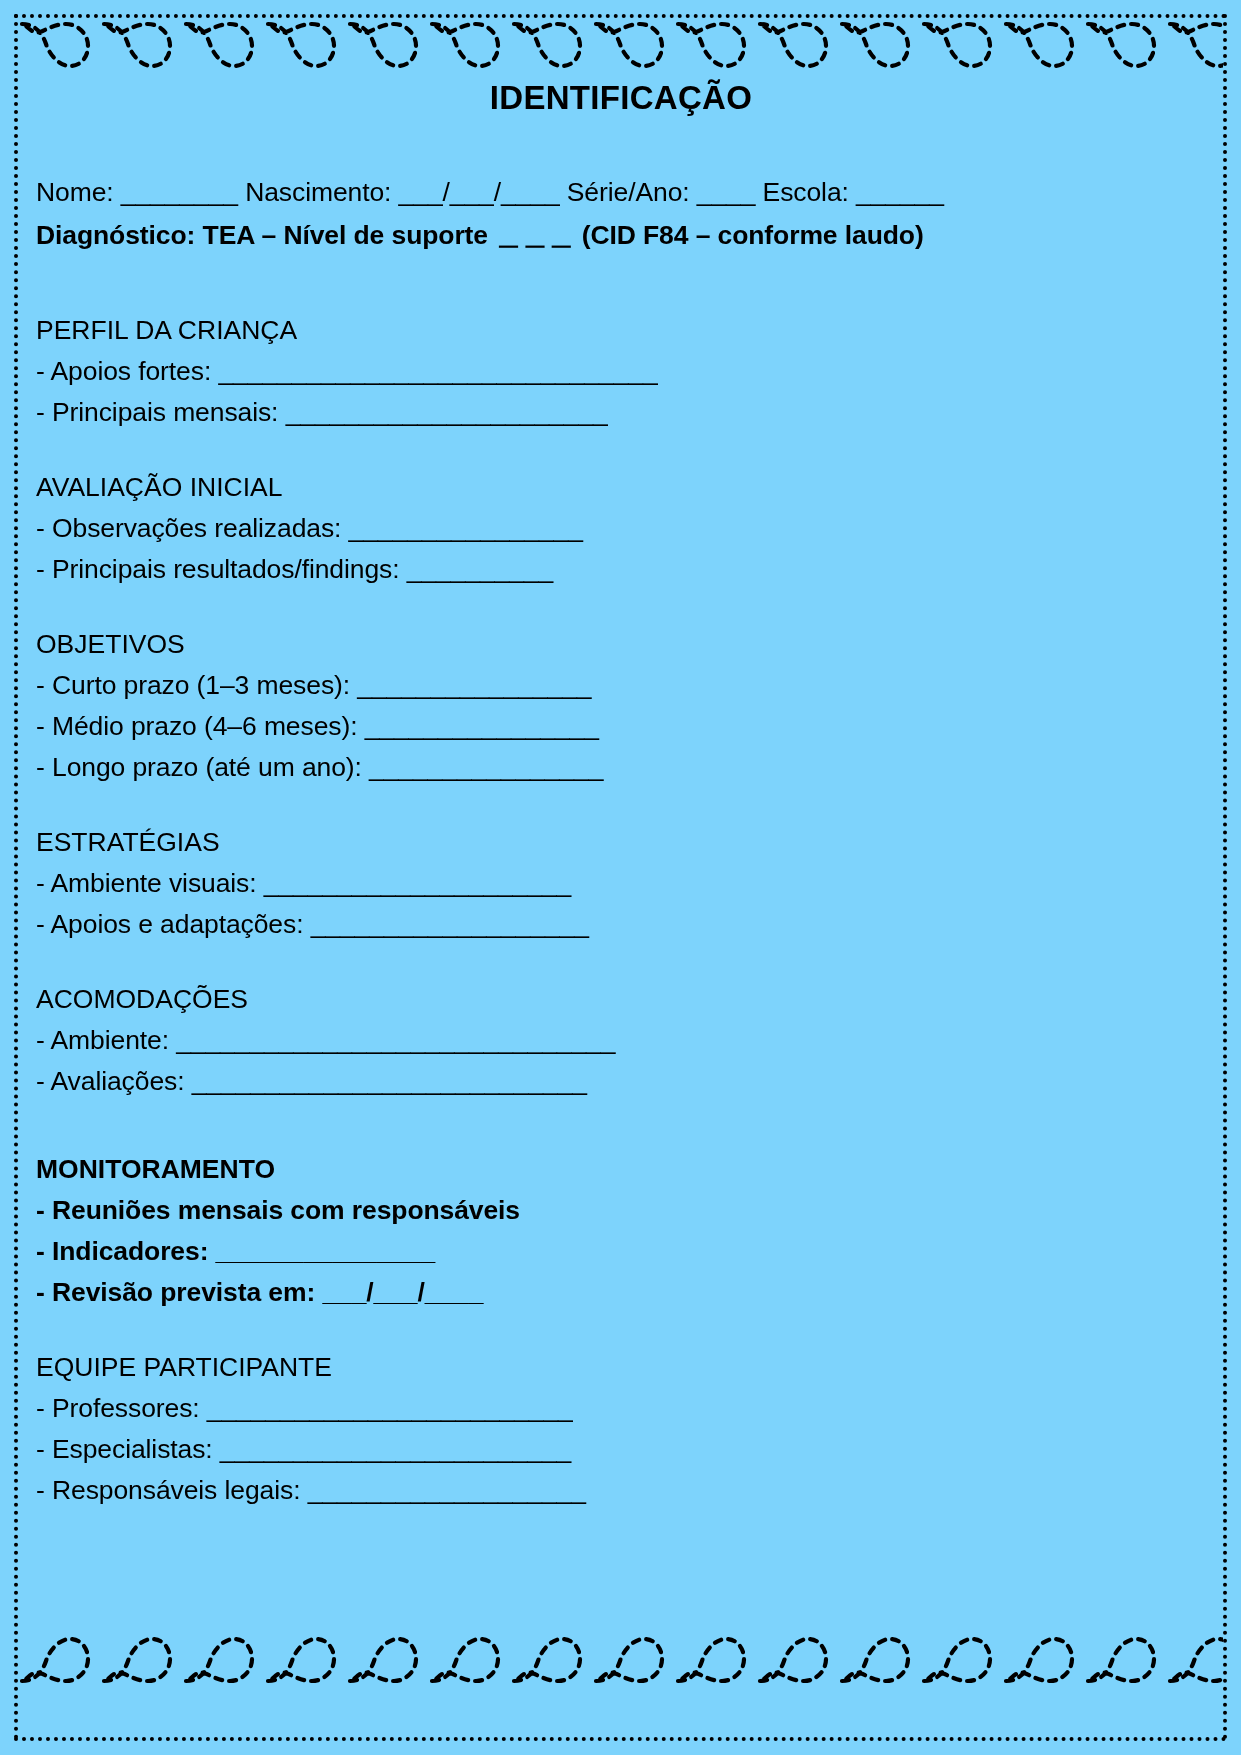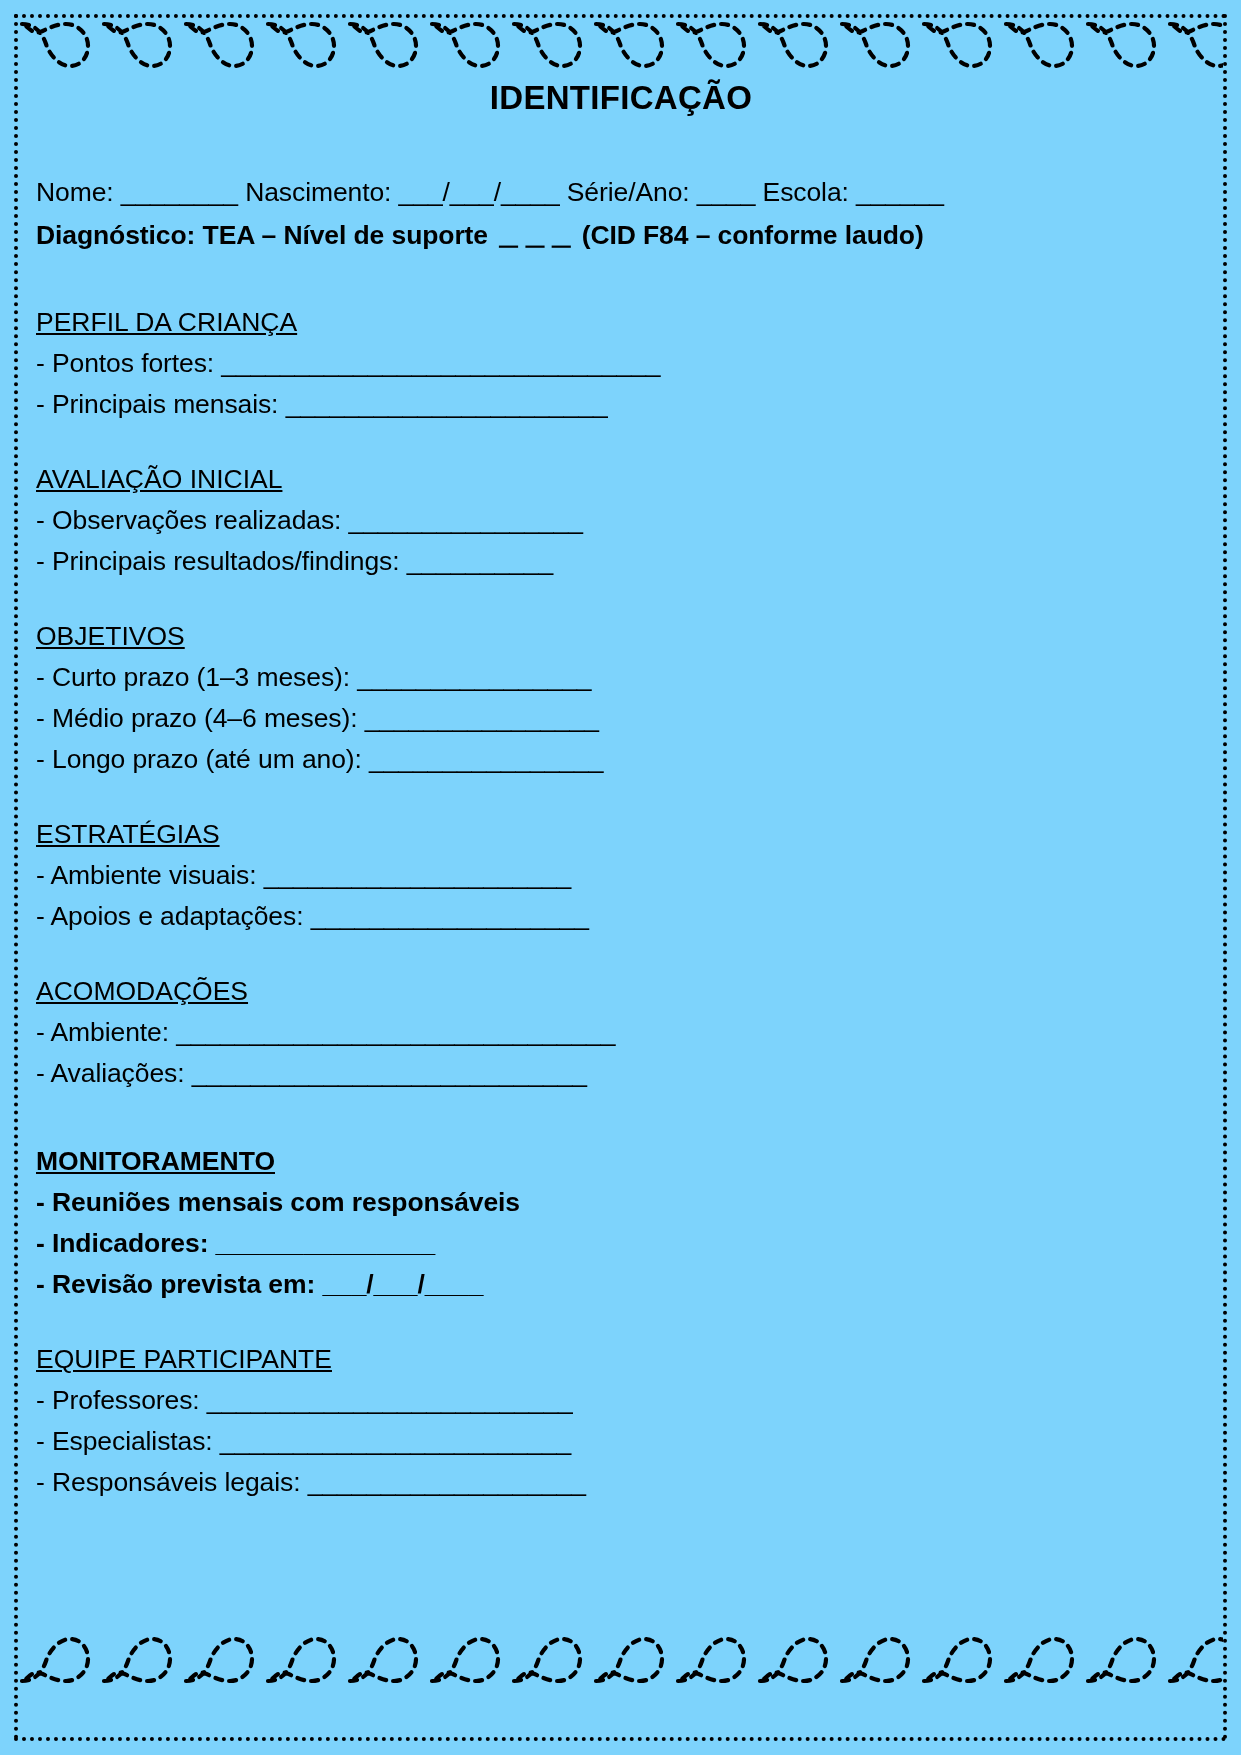"Nome: ________ Nascimento: ___/___/____" .group.tight { margin-bottom: 8px -> 16px }
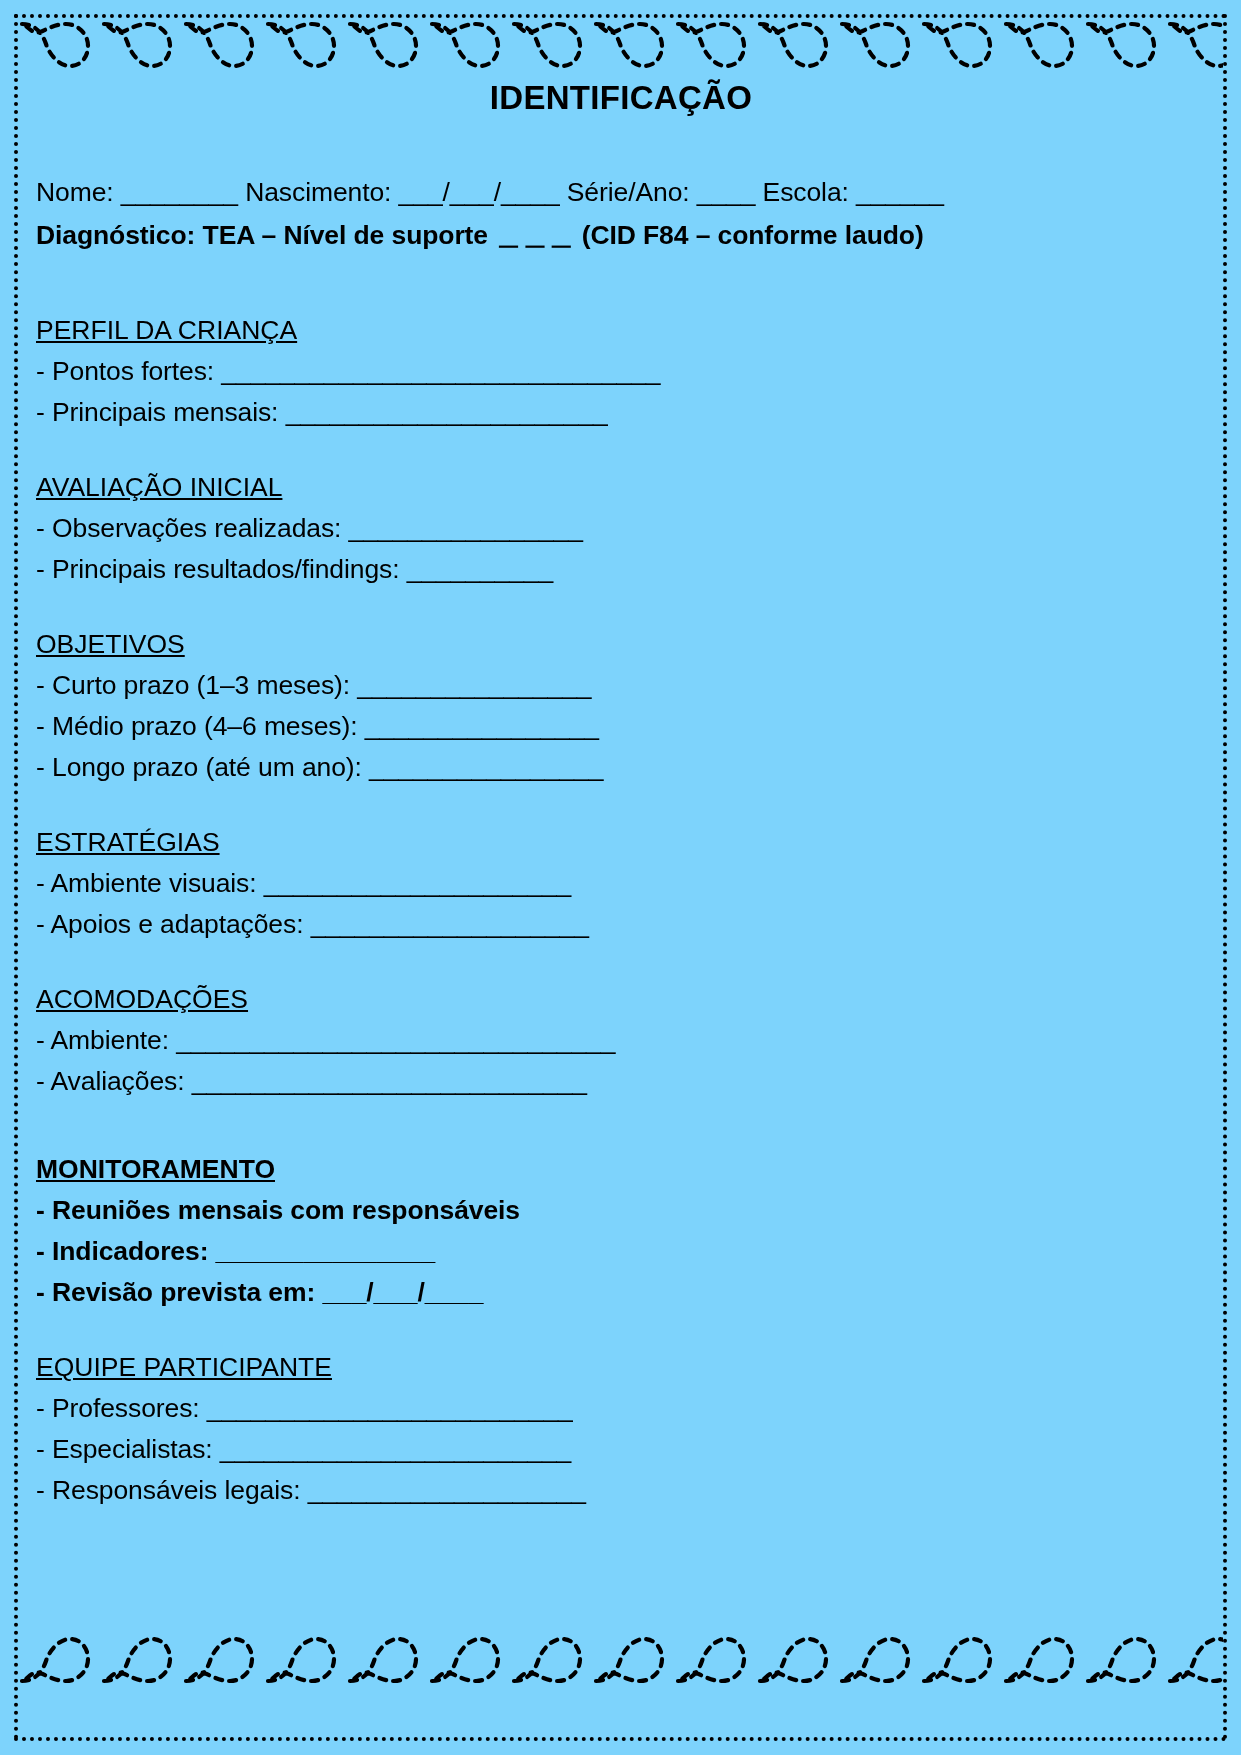"PERFIL DA CRIANÇA" .section-head { text-decoration: underline -> none }
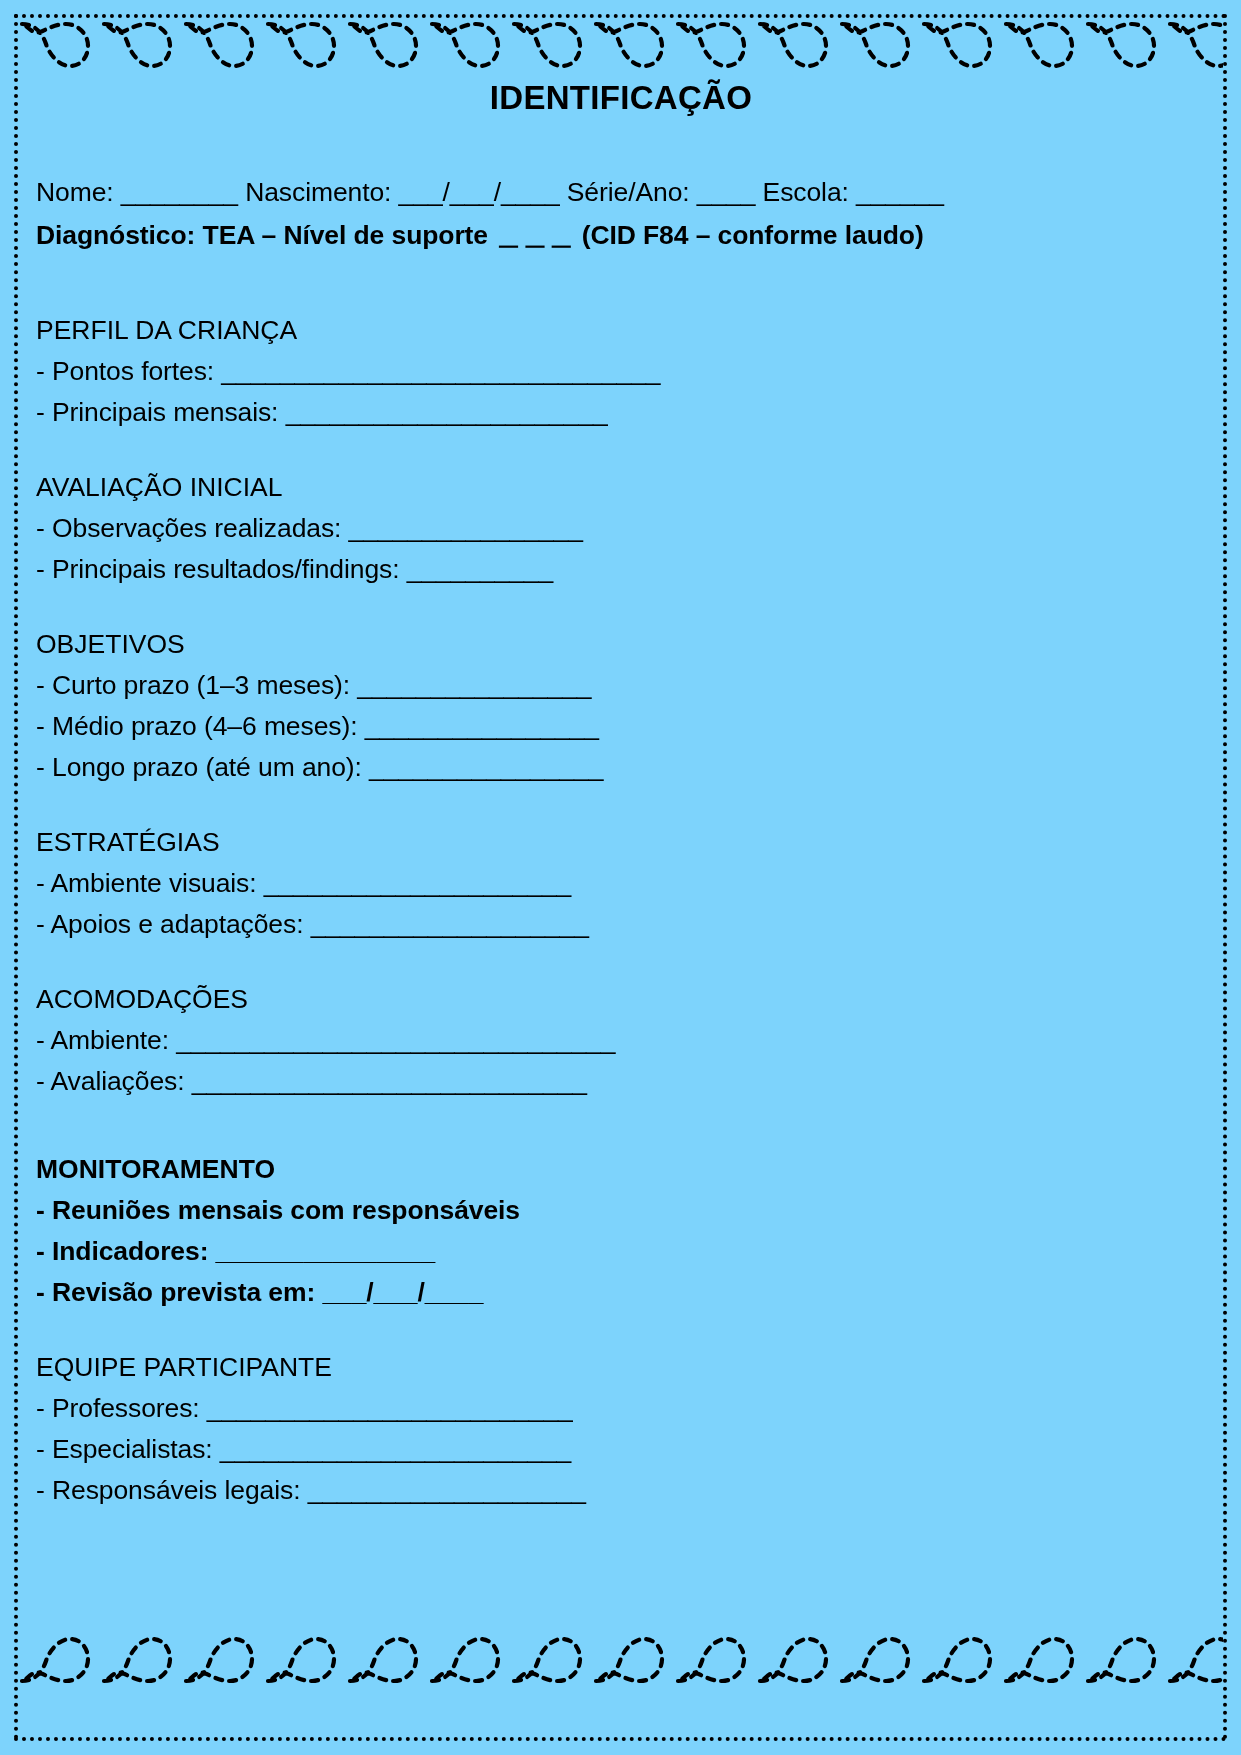"- Pontos fortes:" div.line { text: Pontos -> Apoios }
